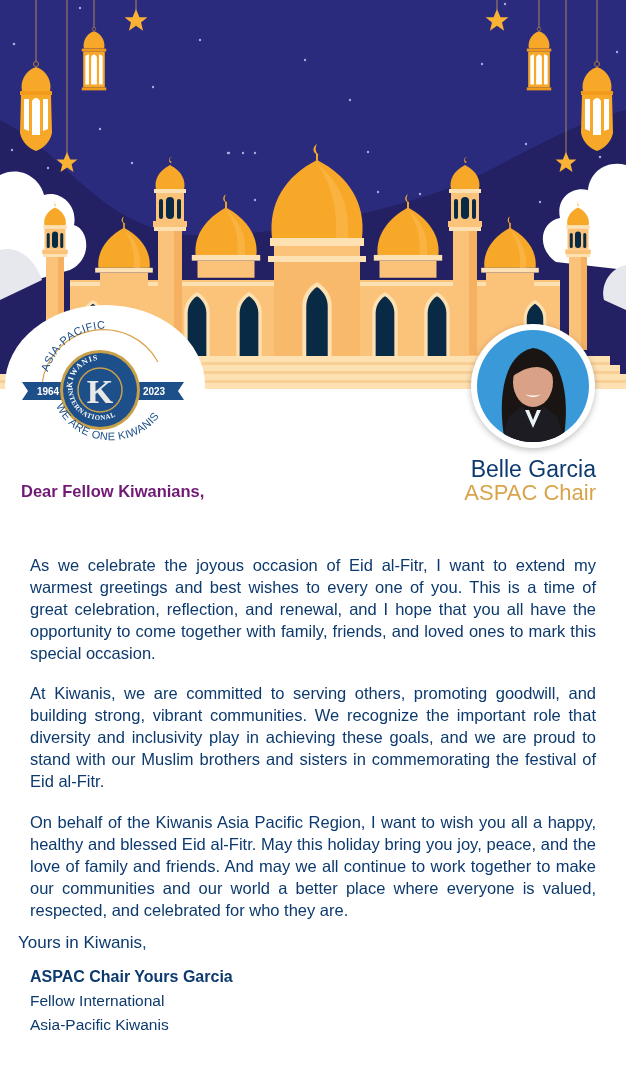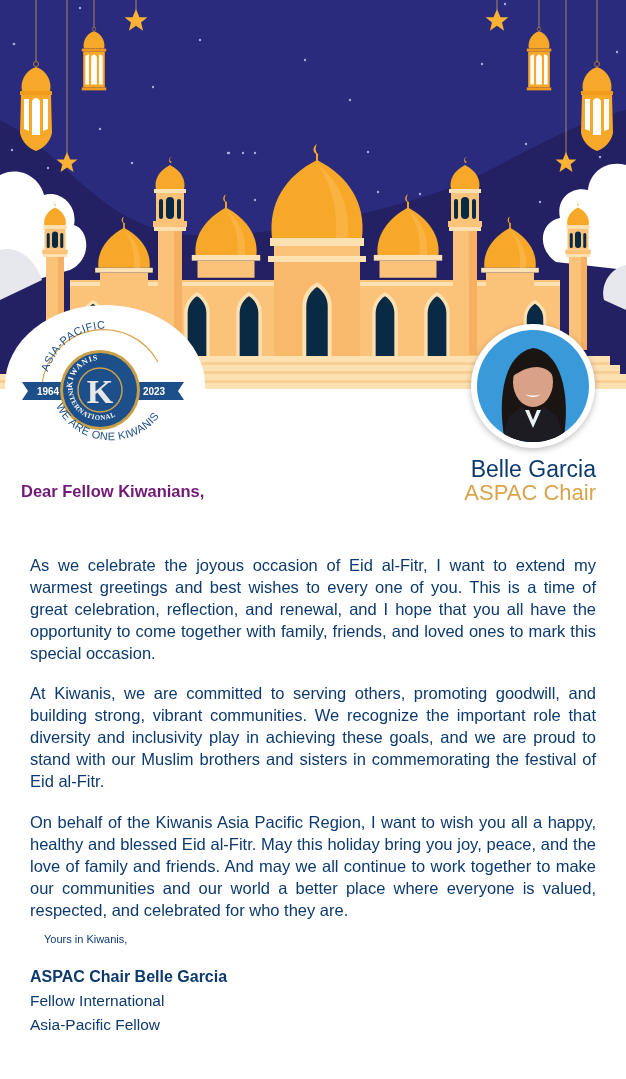"Yours in Kiwanis," .closing { font-size: 11px -> 17px; left: 44px -> 18px }
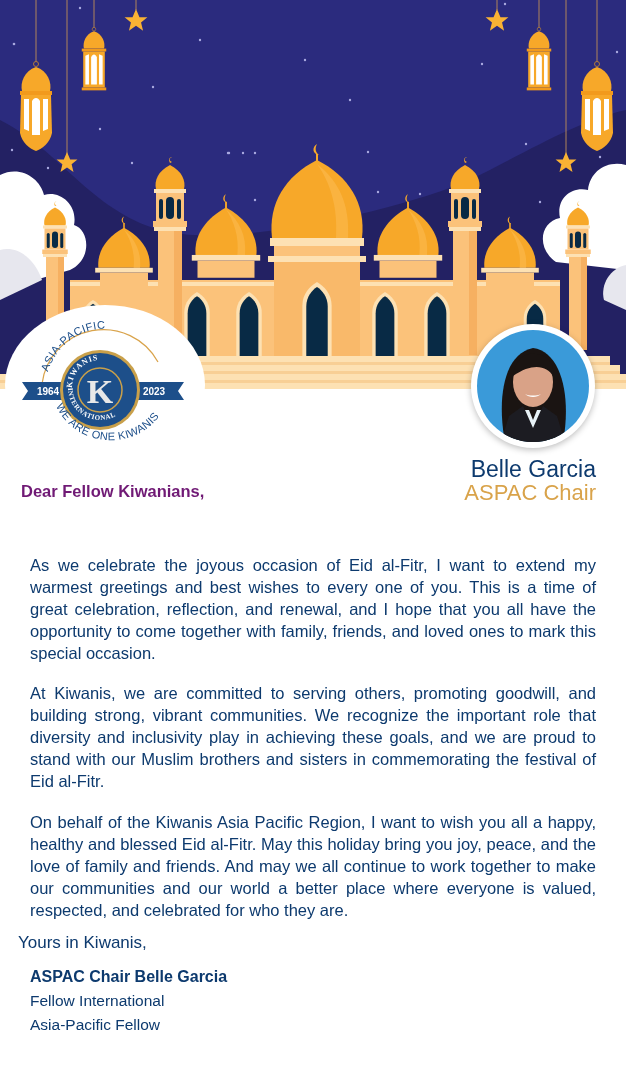"ASPAC Chair Belle Garcia" div.b { text: Belle -> Yours }
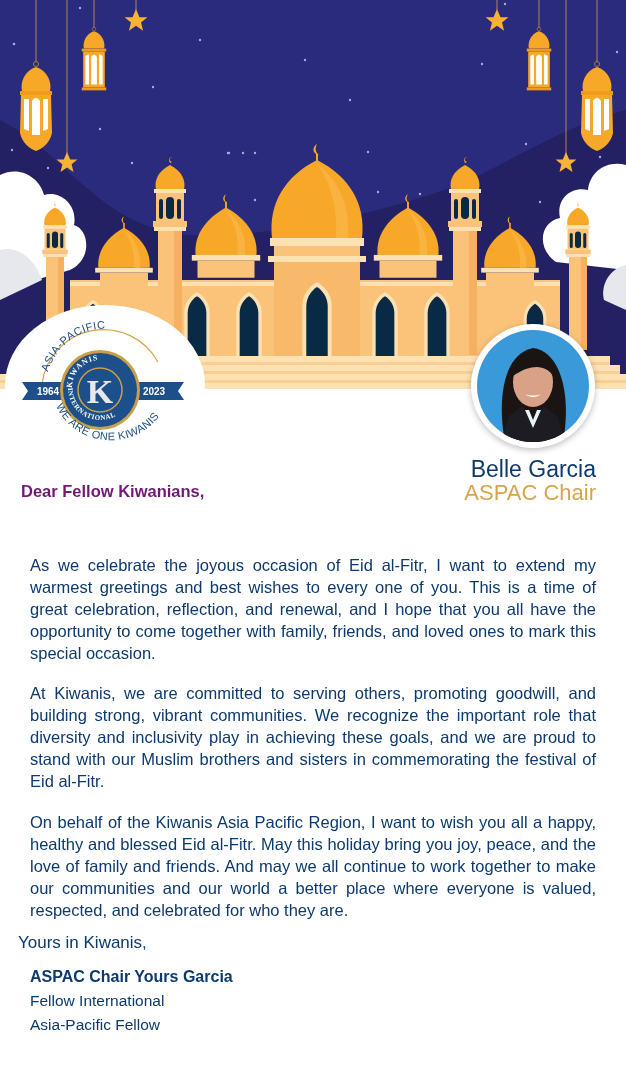"Asia-Pacific Fellow" div { text: Fellow -> Kiwanis }
